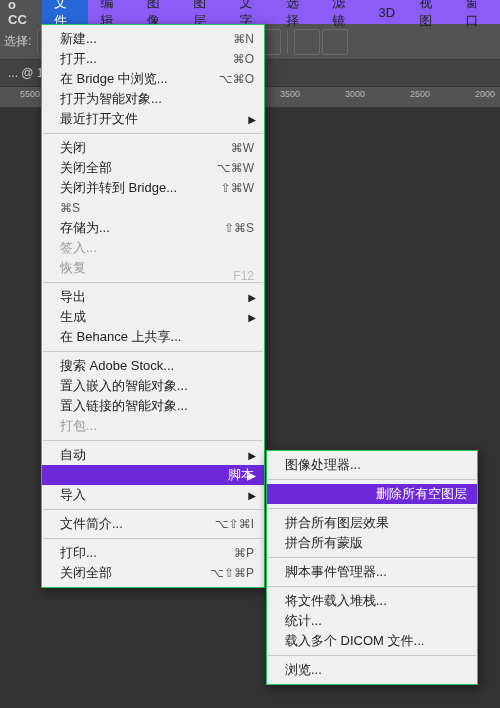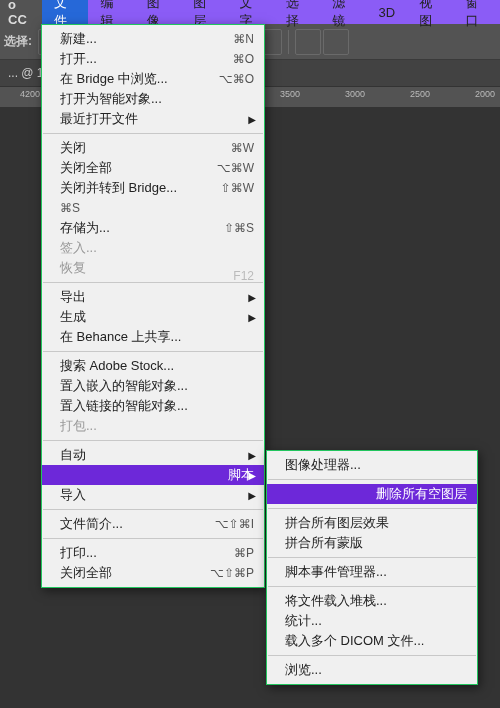"选择:" .sel-label { font-weight: bold -> none }
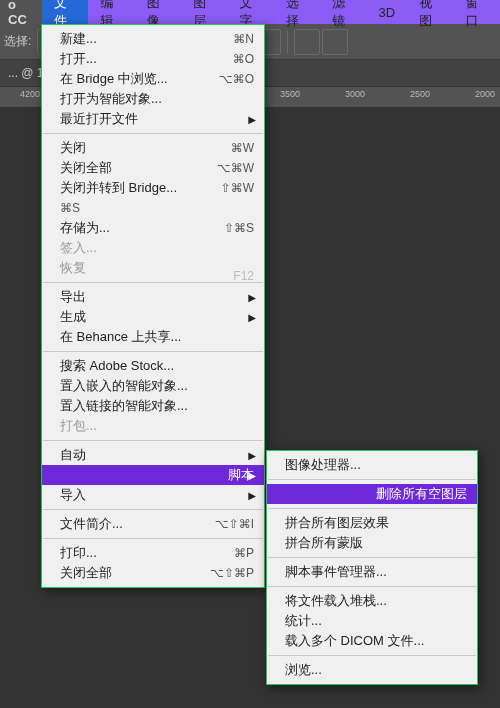"4200" span { text: 4200 -> 5500 }
